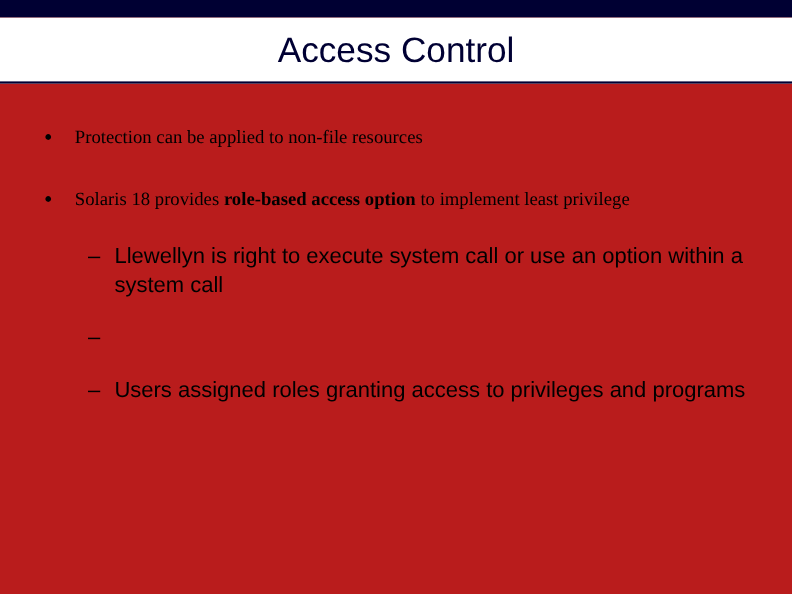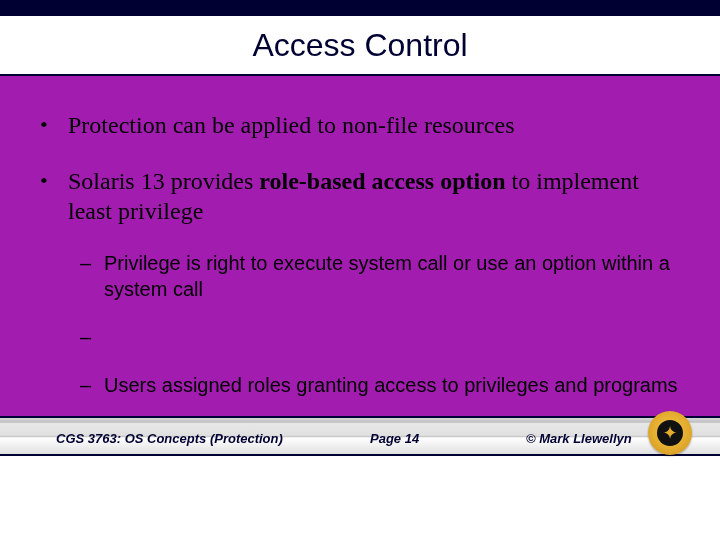"Access Control" .slide { background: #a21caf -> #b91c1c; height: 456px -> 540px }
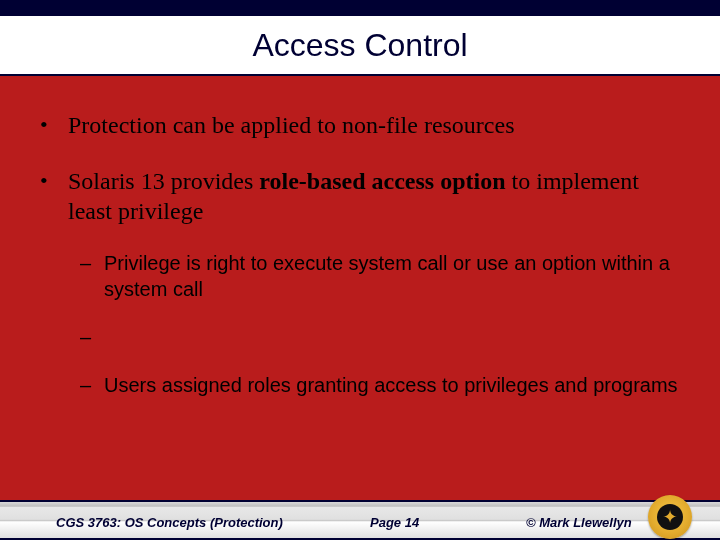"Protection can be applied to" .bullet-l1 .text { font-size: 24px -> 17px }
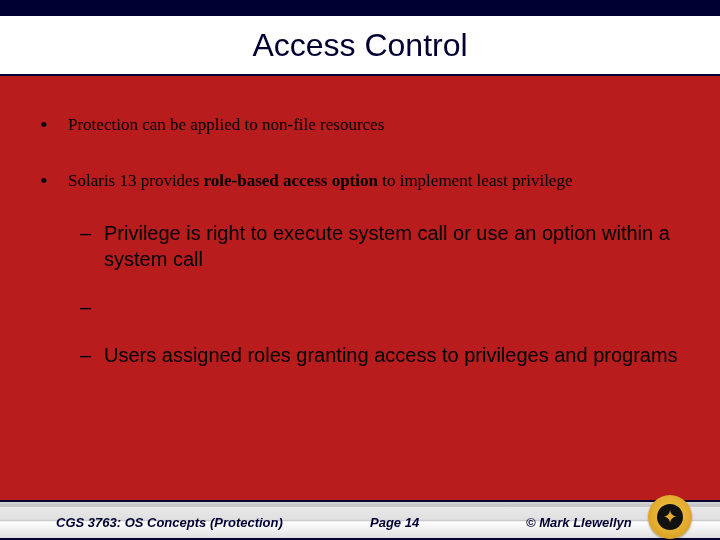"Solaris 13 provides" span { text: 13 -> 18 }
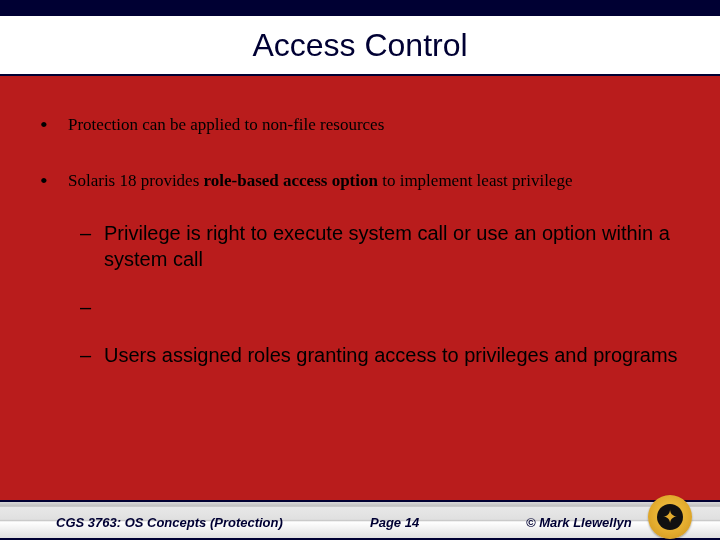"Privilege is right to execute" div.text { text: Privilege -> Llewellyn }
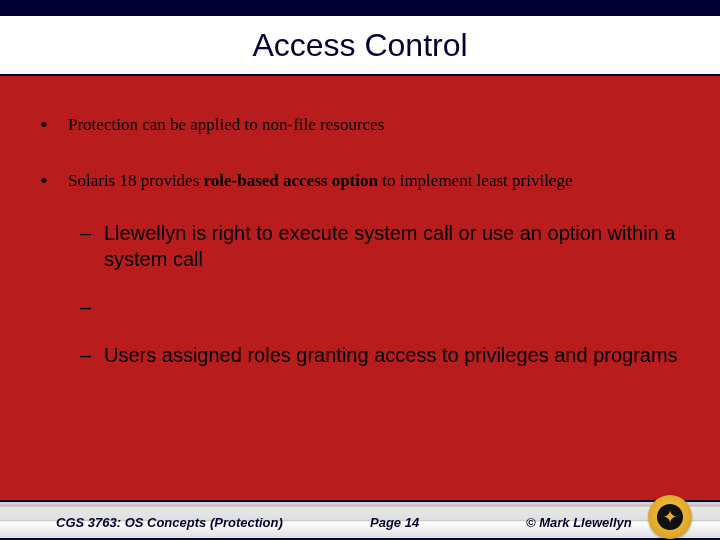"CGS 3763: OS Concepts (Protection)" div.footer { html: <div> <div></div> <div>CGS 3763: OS Concepts (Protection)</div> <div>Page 14</div> <div>© Mark Llewellyn</div> <div> <div></div> <div></div> <div>✦</div> </div> </div> -> none }
